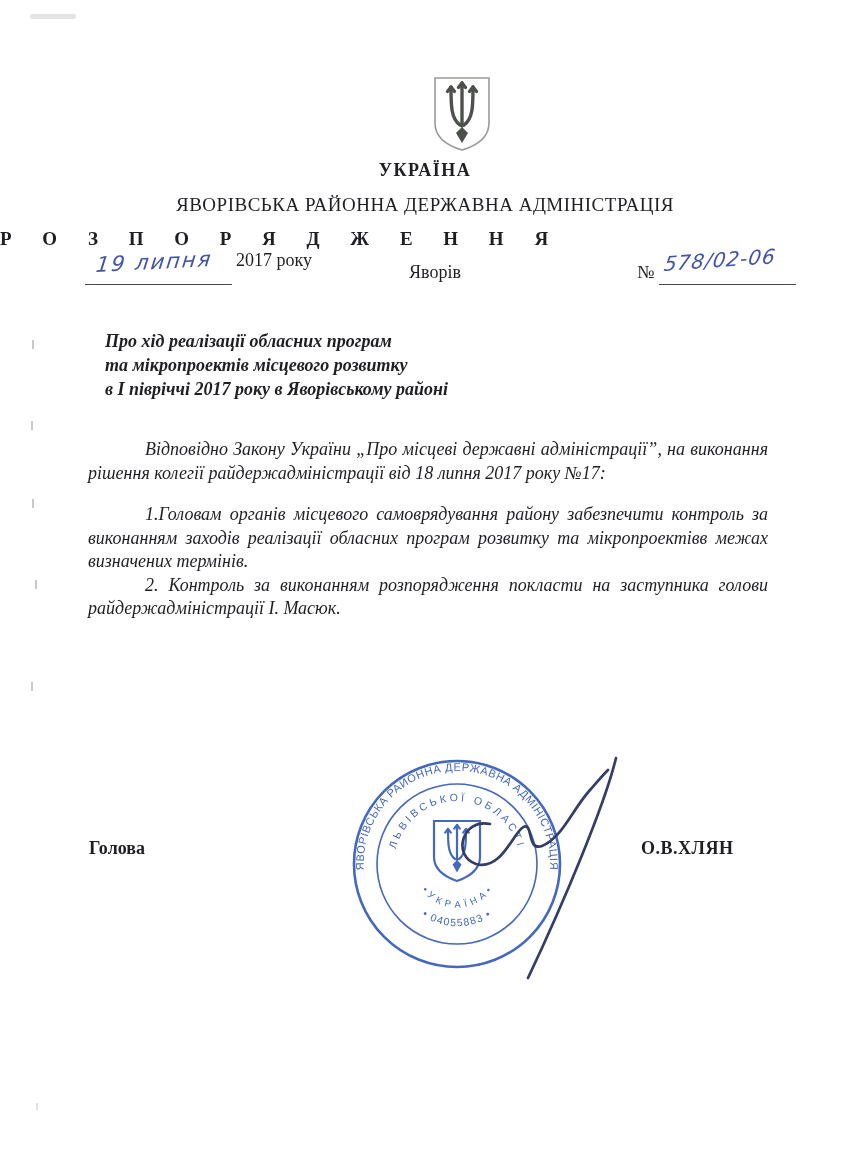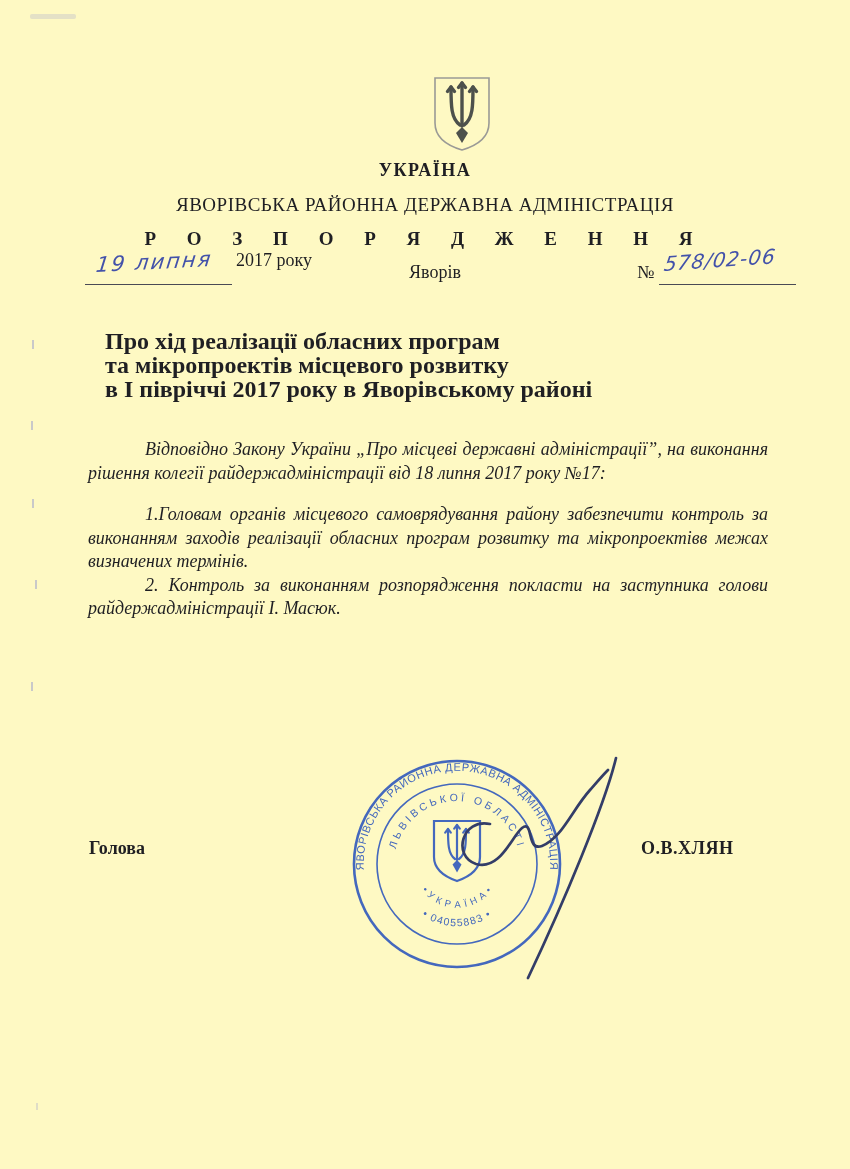"УКРАЇНА" .page { background: #fef9c3 -> #ffffff }
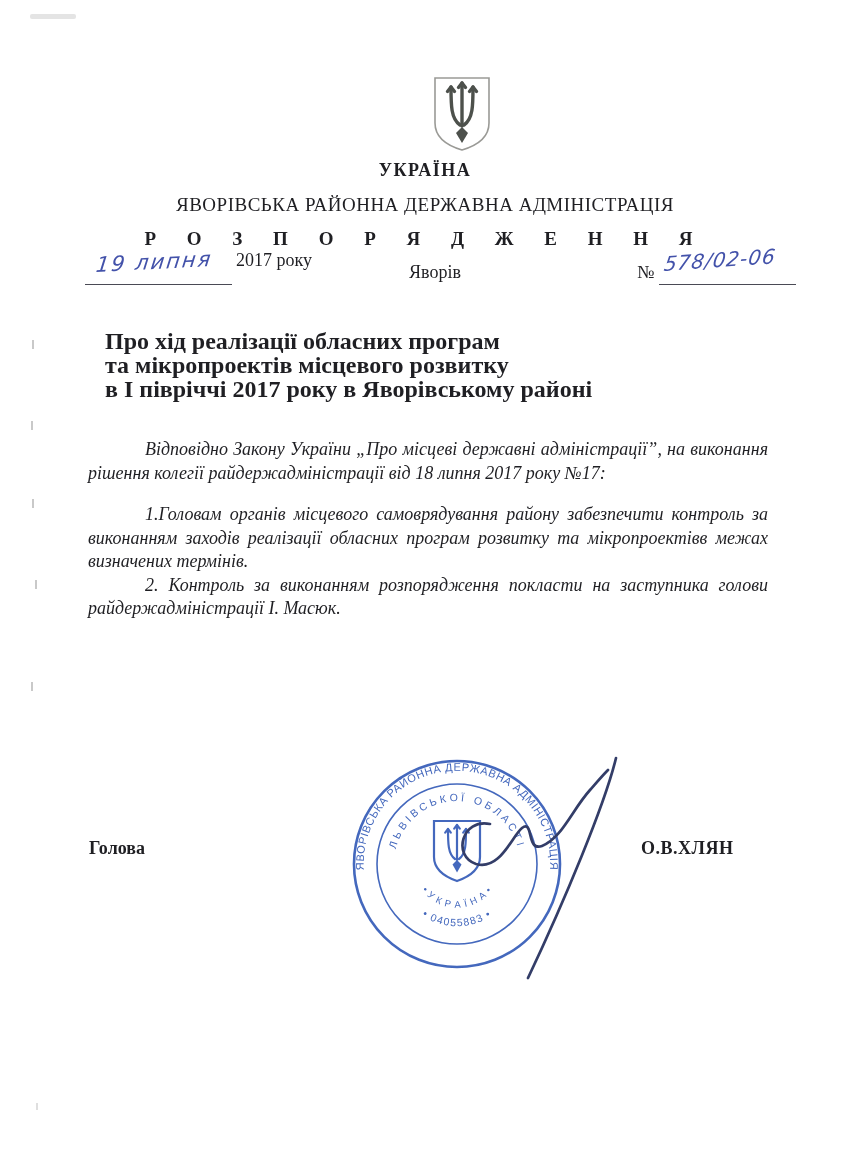"Р О З П О" .doc-type { text-align: center -> none }
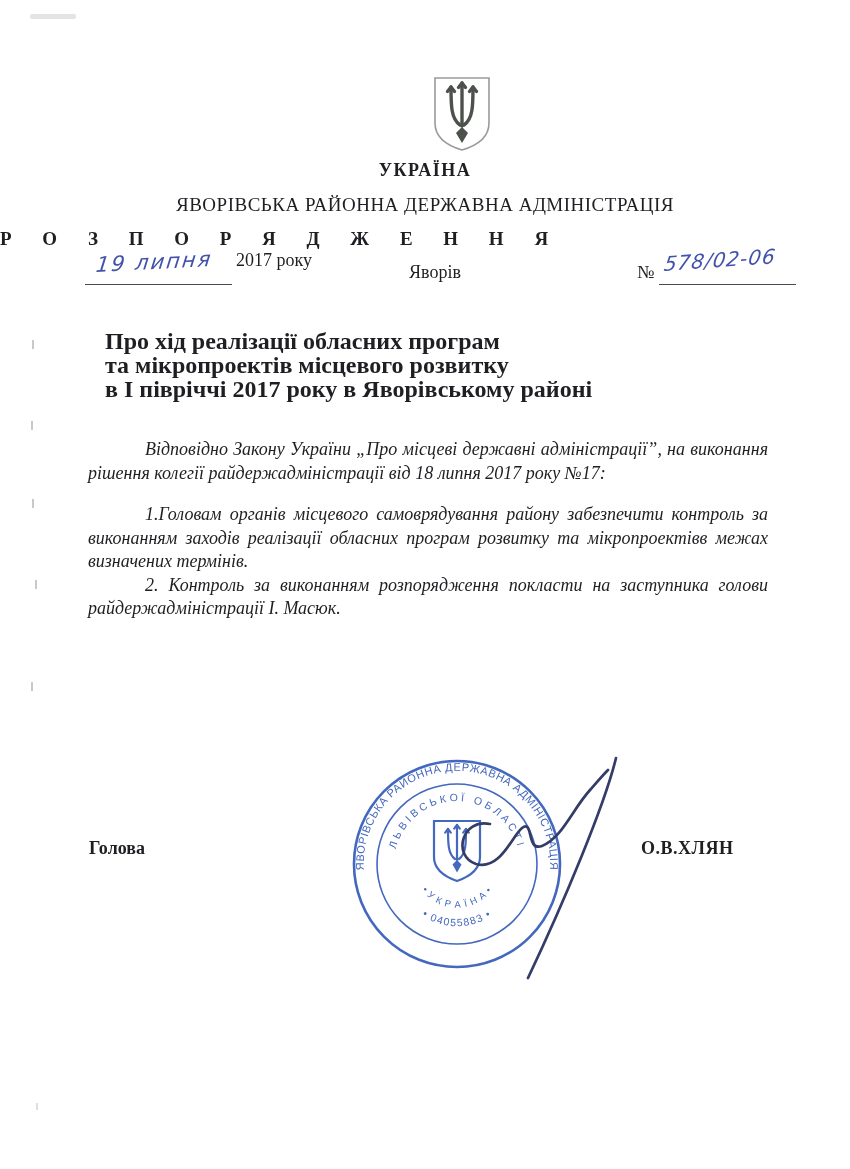"Про хід реалізації обласних програм" .subject { font-size: 24px -> 18px; font-style: none -> italic }
